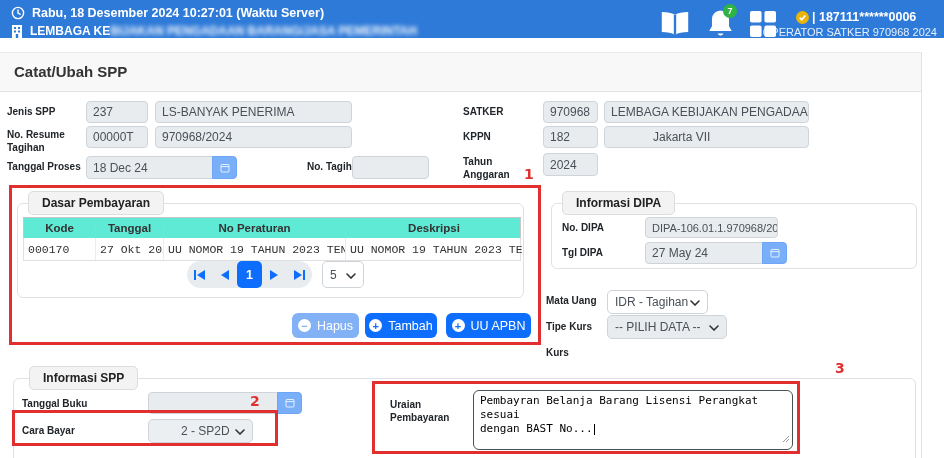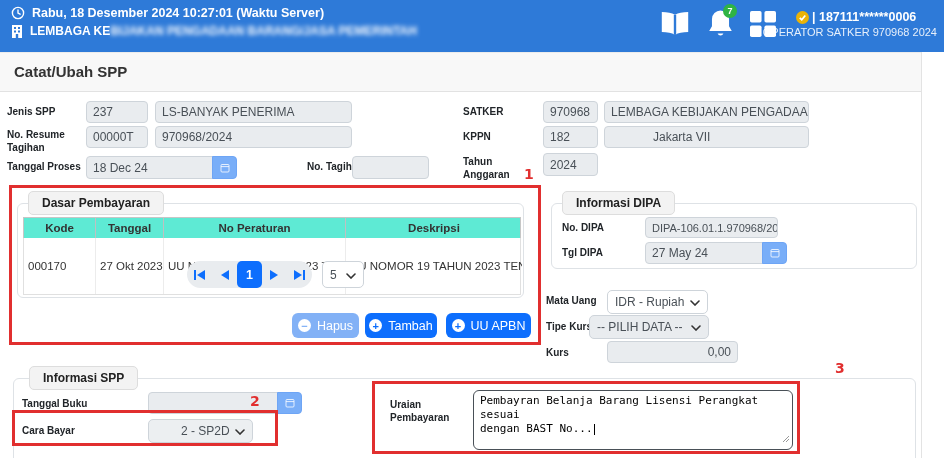"Rabu, 18 Desember 2024 10:27:01" .topbar { height: 52px -> 38px }
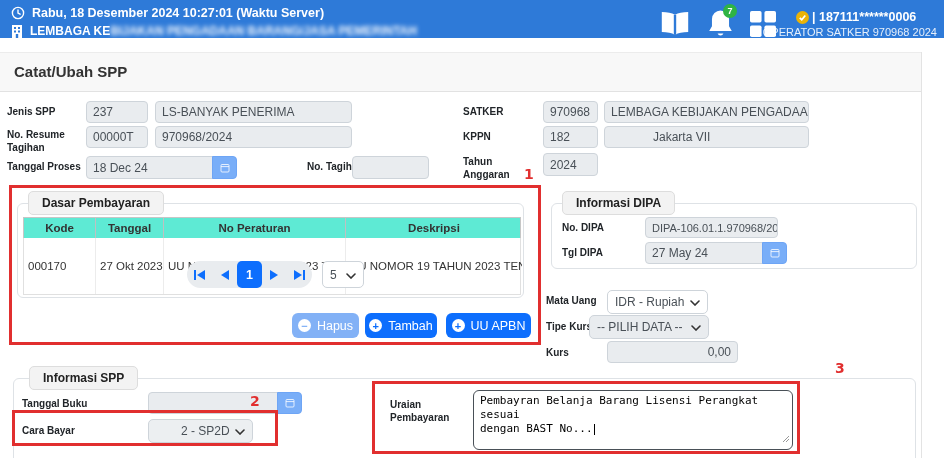"000170" .tbl-row .c { font-family: none -> Liberation Mono, monospace; padding: 18px 4px -> 1px 4px }
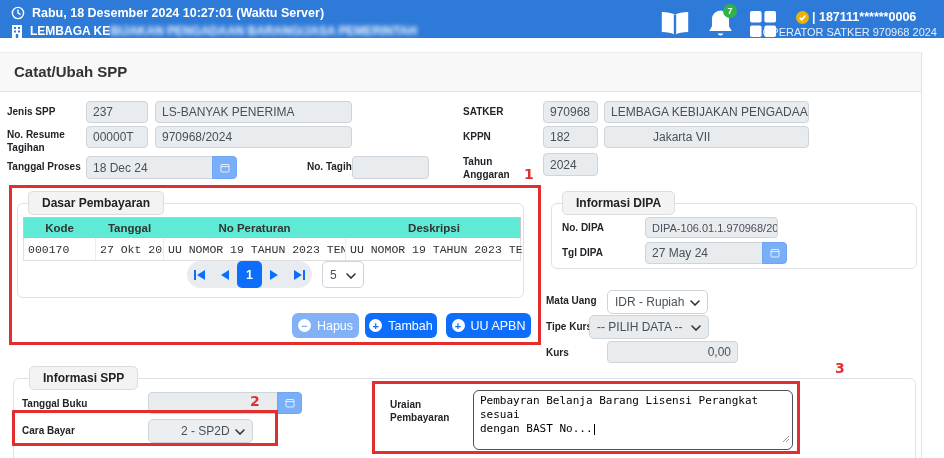"IDR - Rupiah" span { text: Rupiah -> Tagihan }
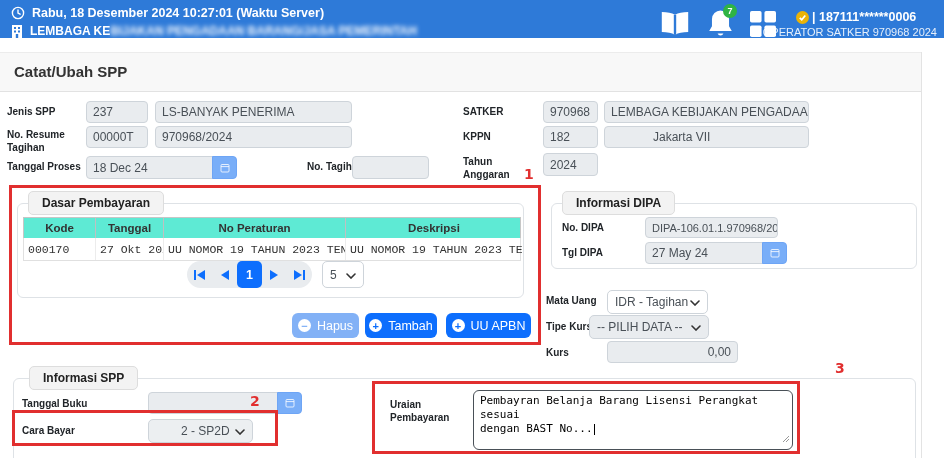"-- PILIH DATA --" div.sel { left: 589px -> 607px }
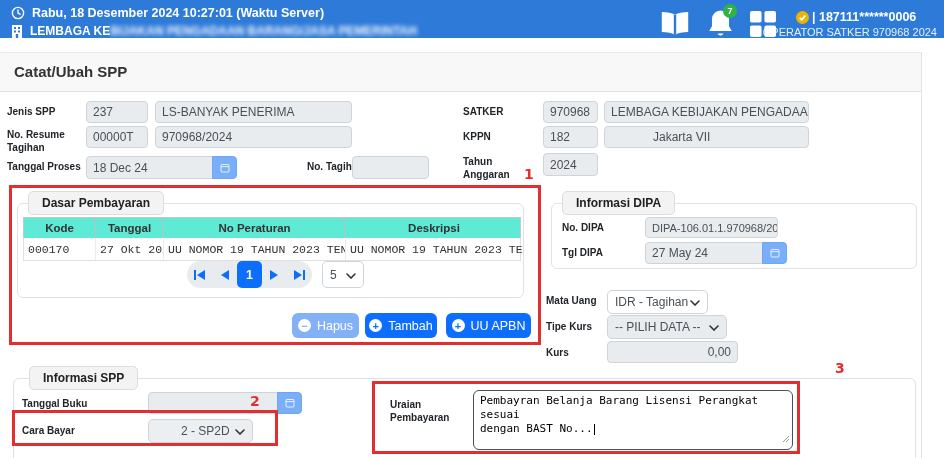"0,00" div.inp { html: <div>0,00</div> -> none }
